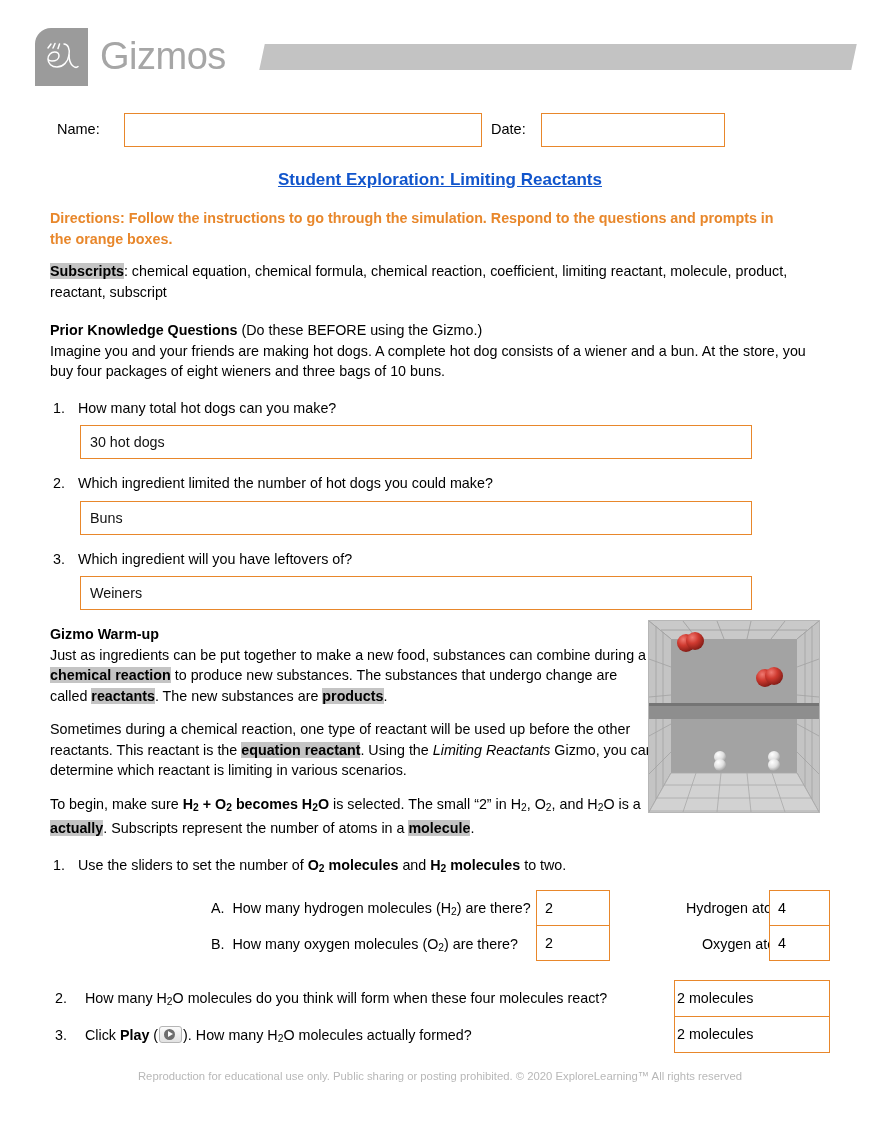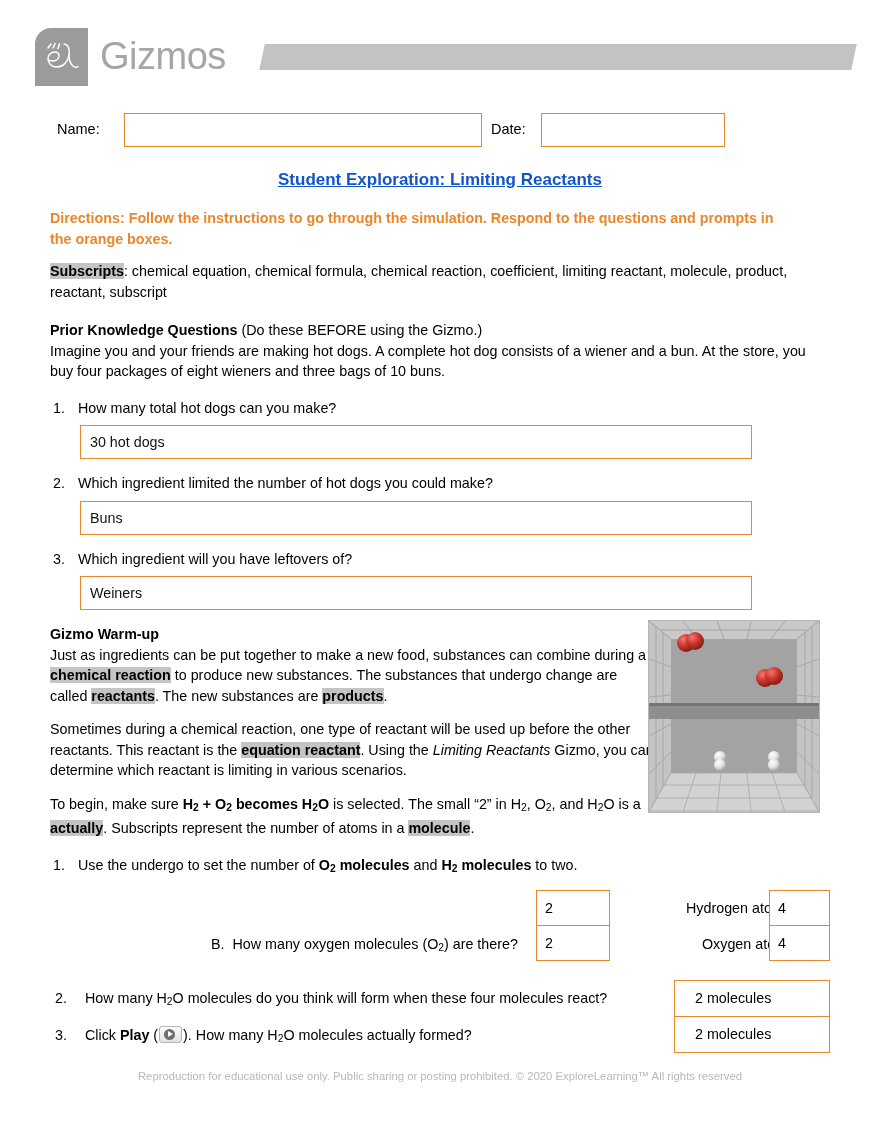"Use the undergo to set" span { text: undergo -> sliders }
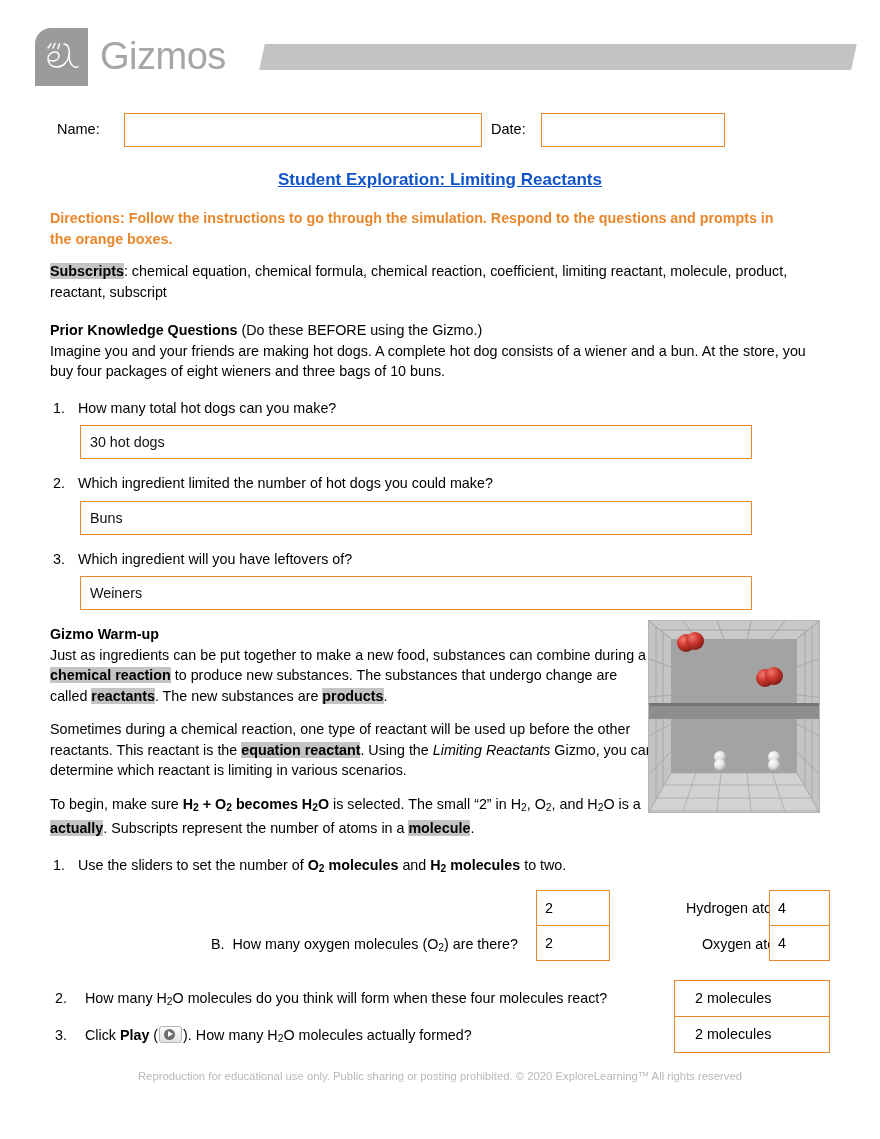"A. How many hydrogen molecules" div.ab-line { html: none -> <div><span>A.</span>&nbsp;&nbsp;How many hydrogen molecules (H<sub>2</sub>) are there?</div> }
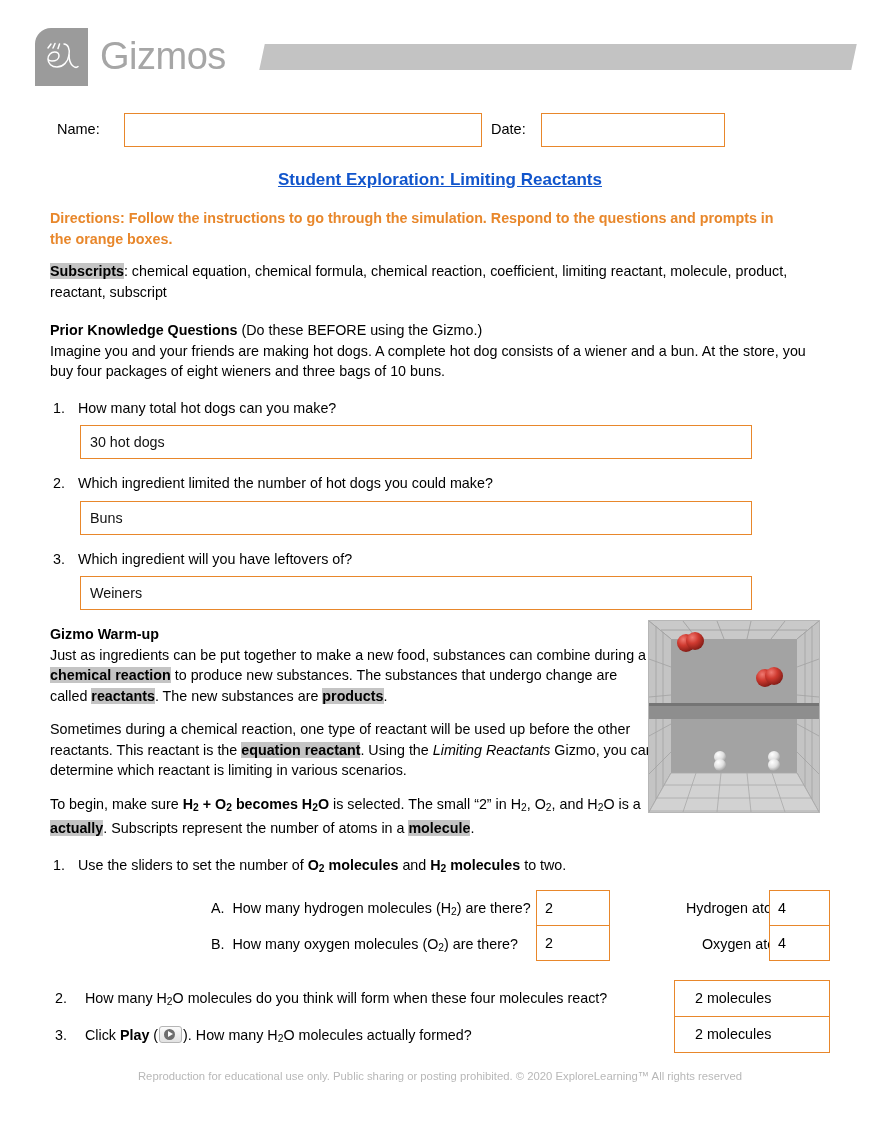"2 molecules" .big-box { padding-left: 20px -> 2px }
